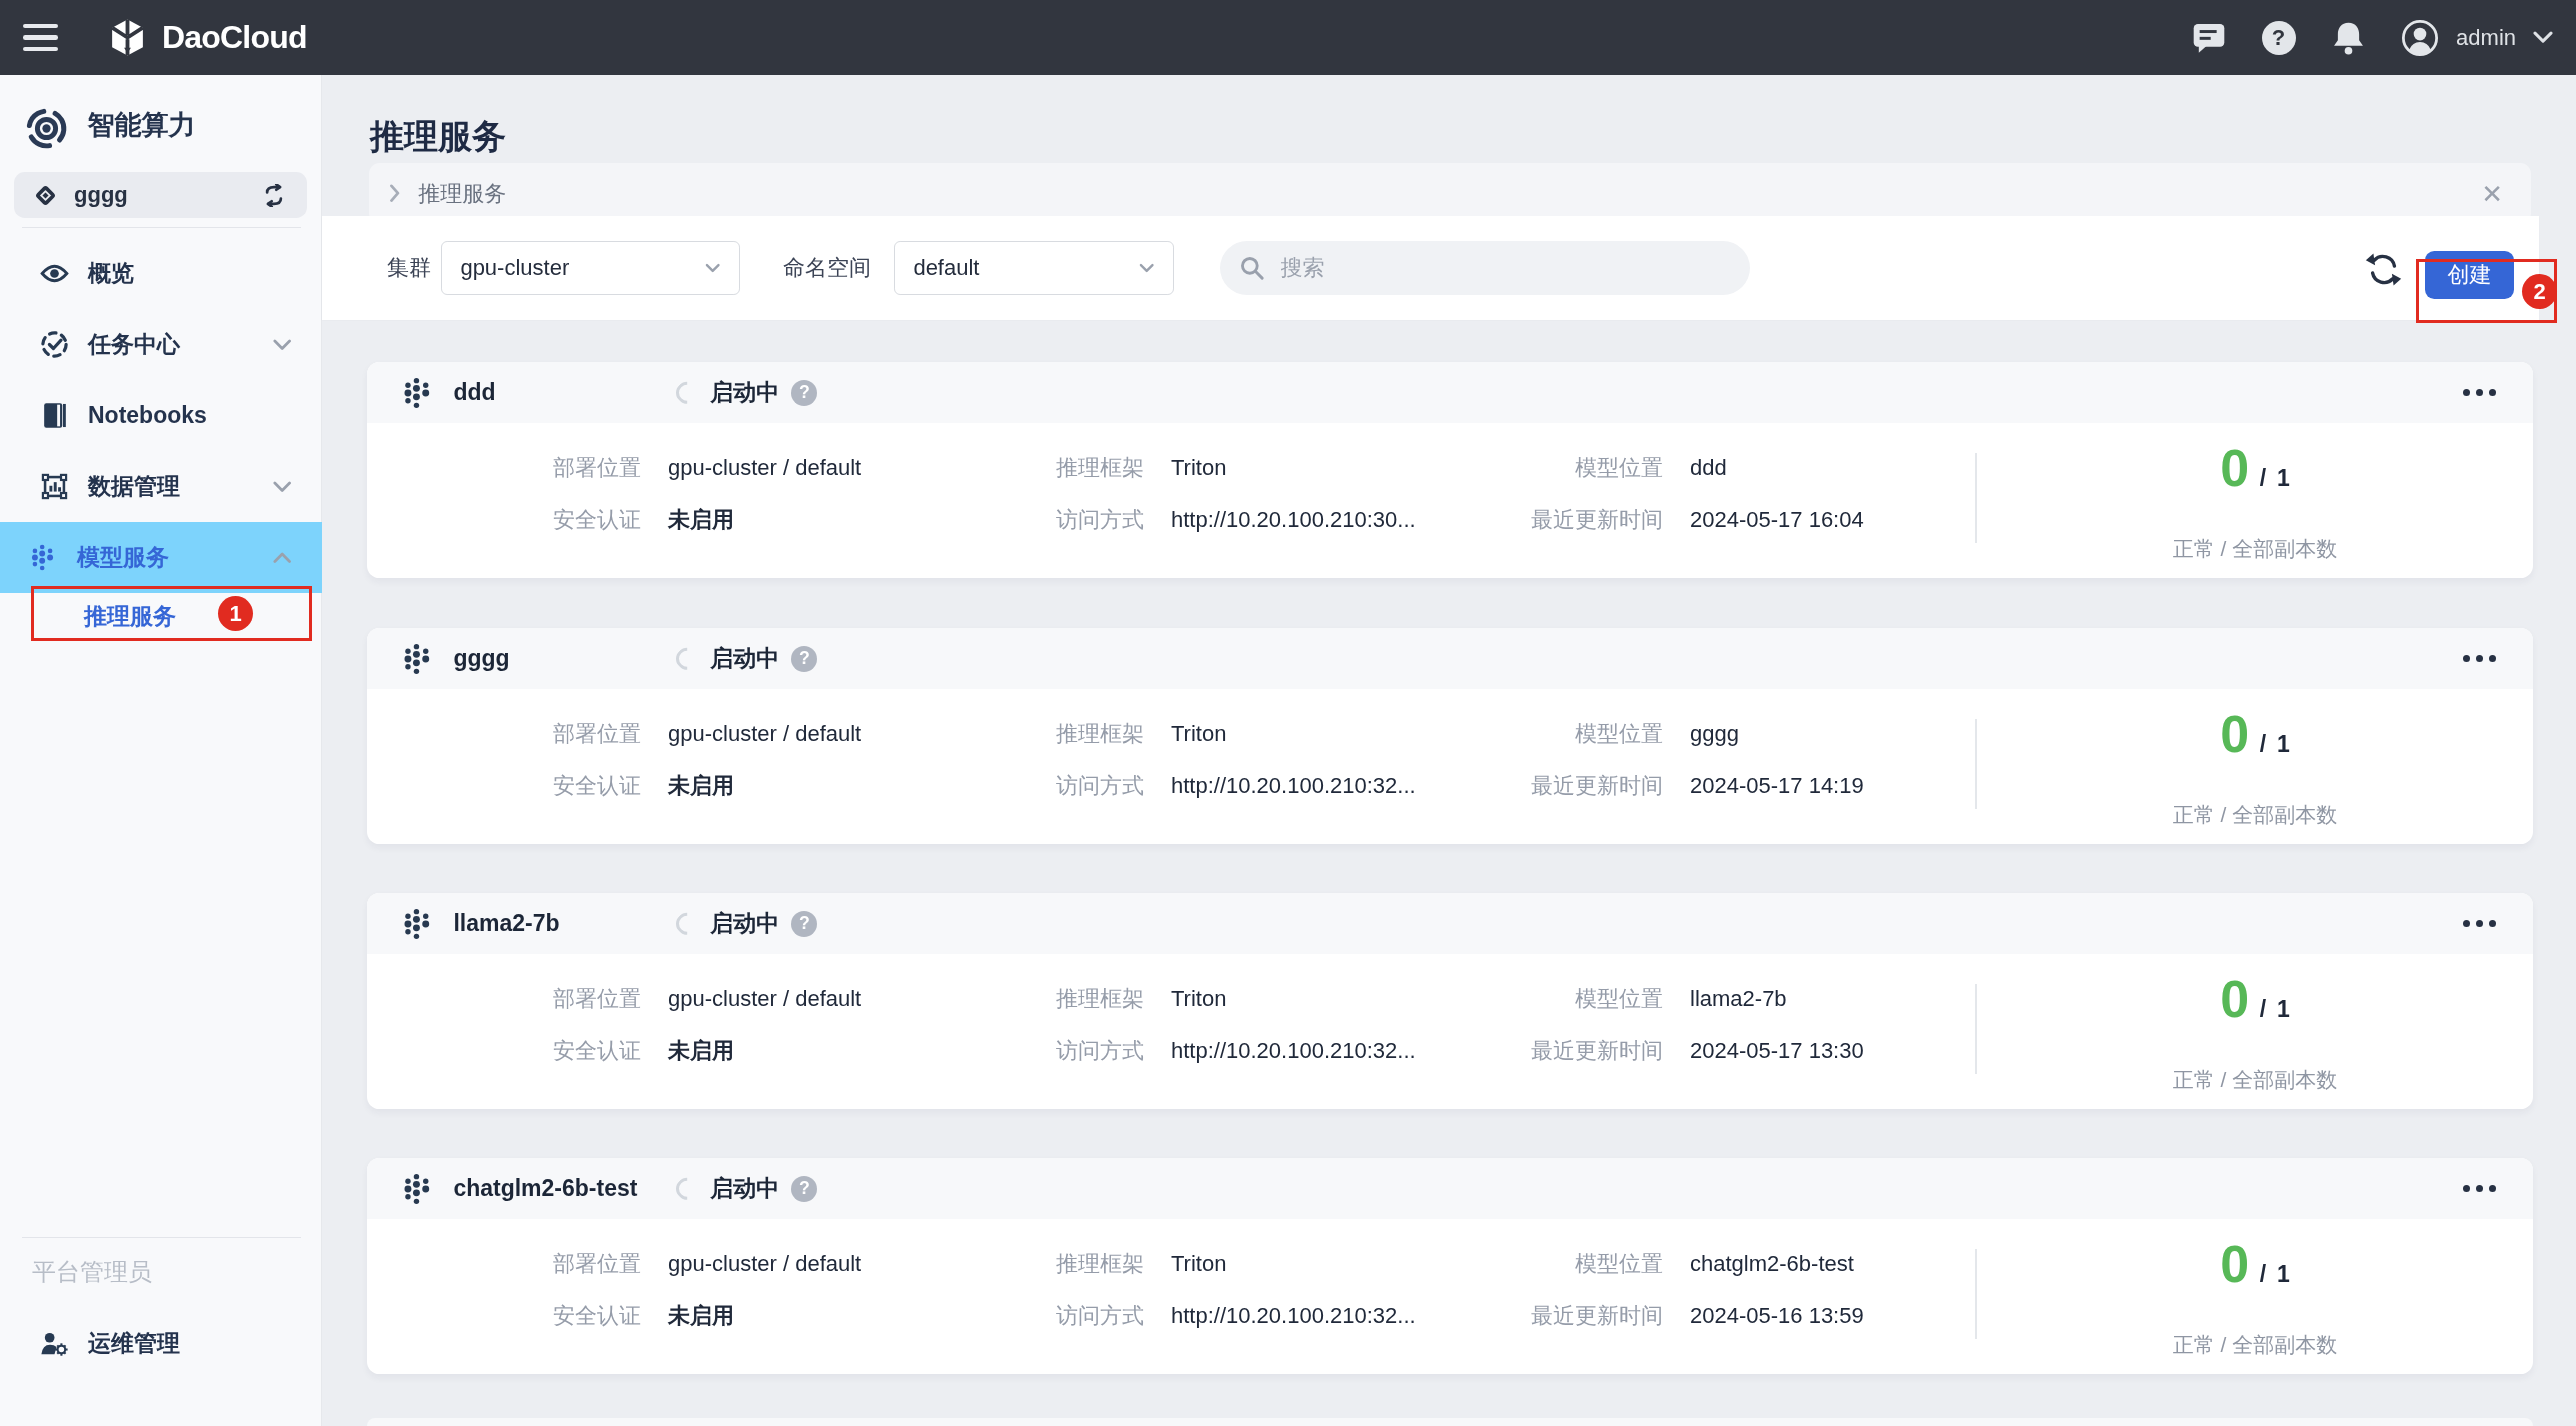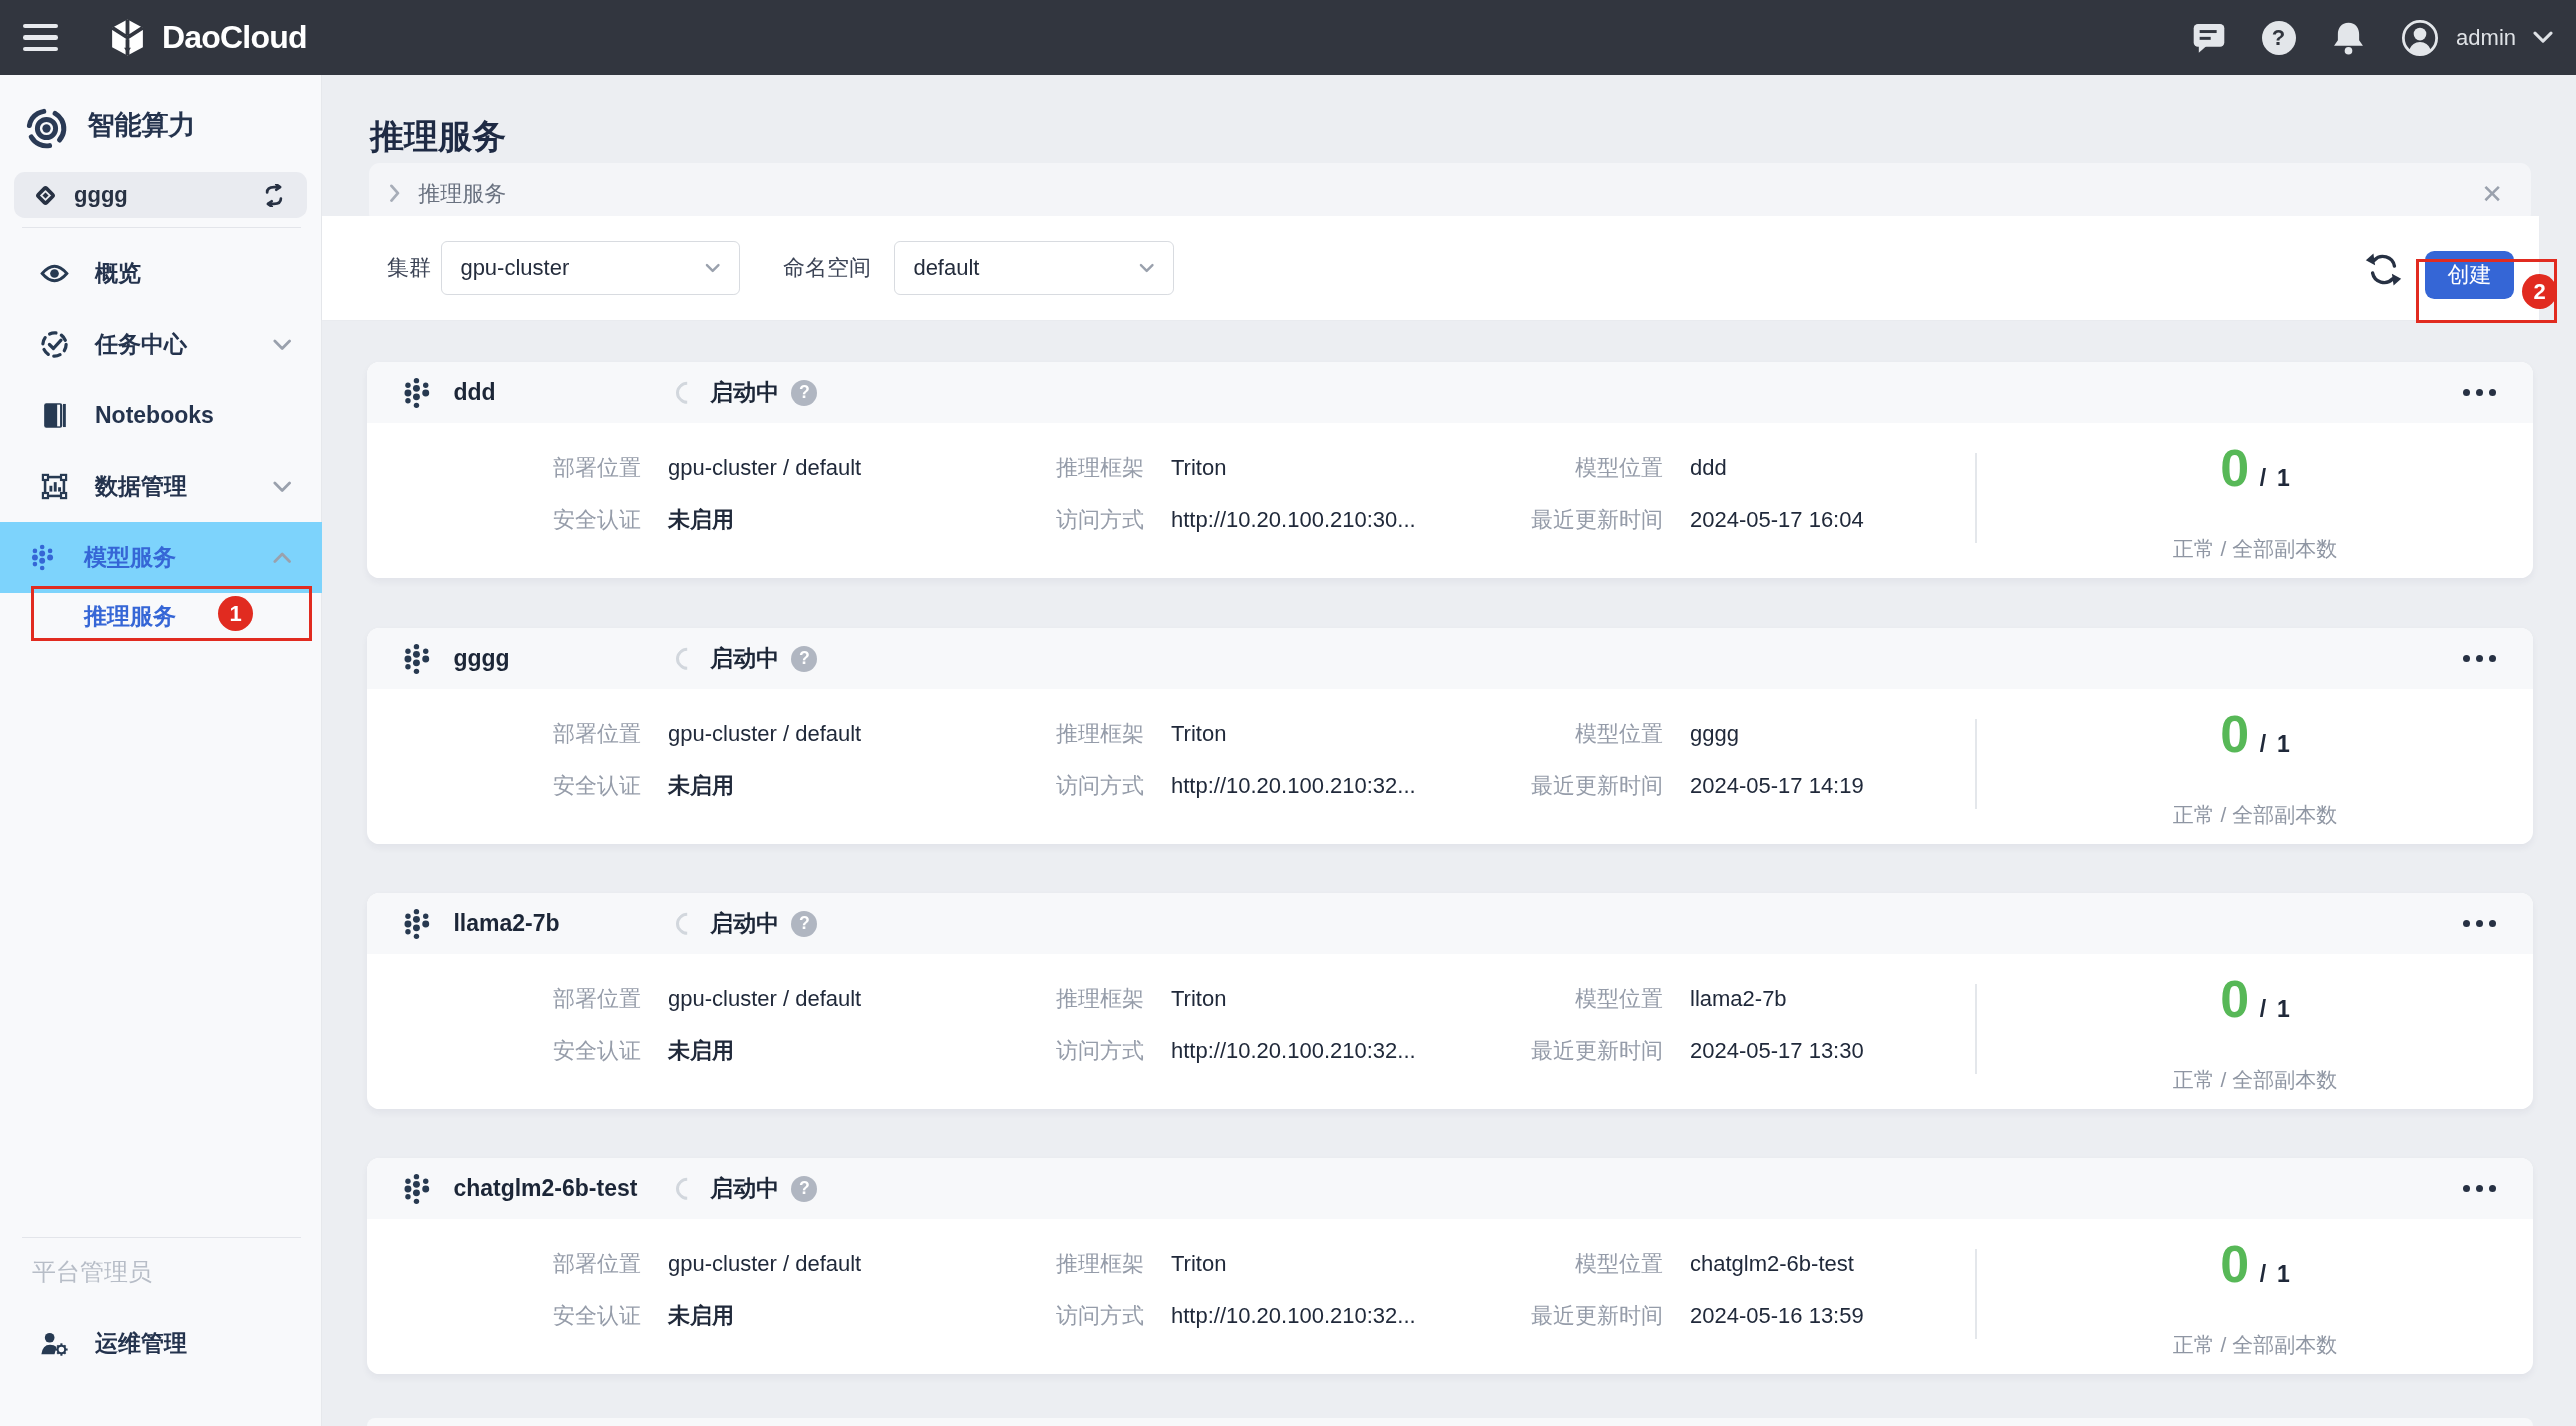"概览" .nav-item .nav-label { margin-left: 26px -> 19px }
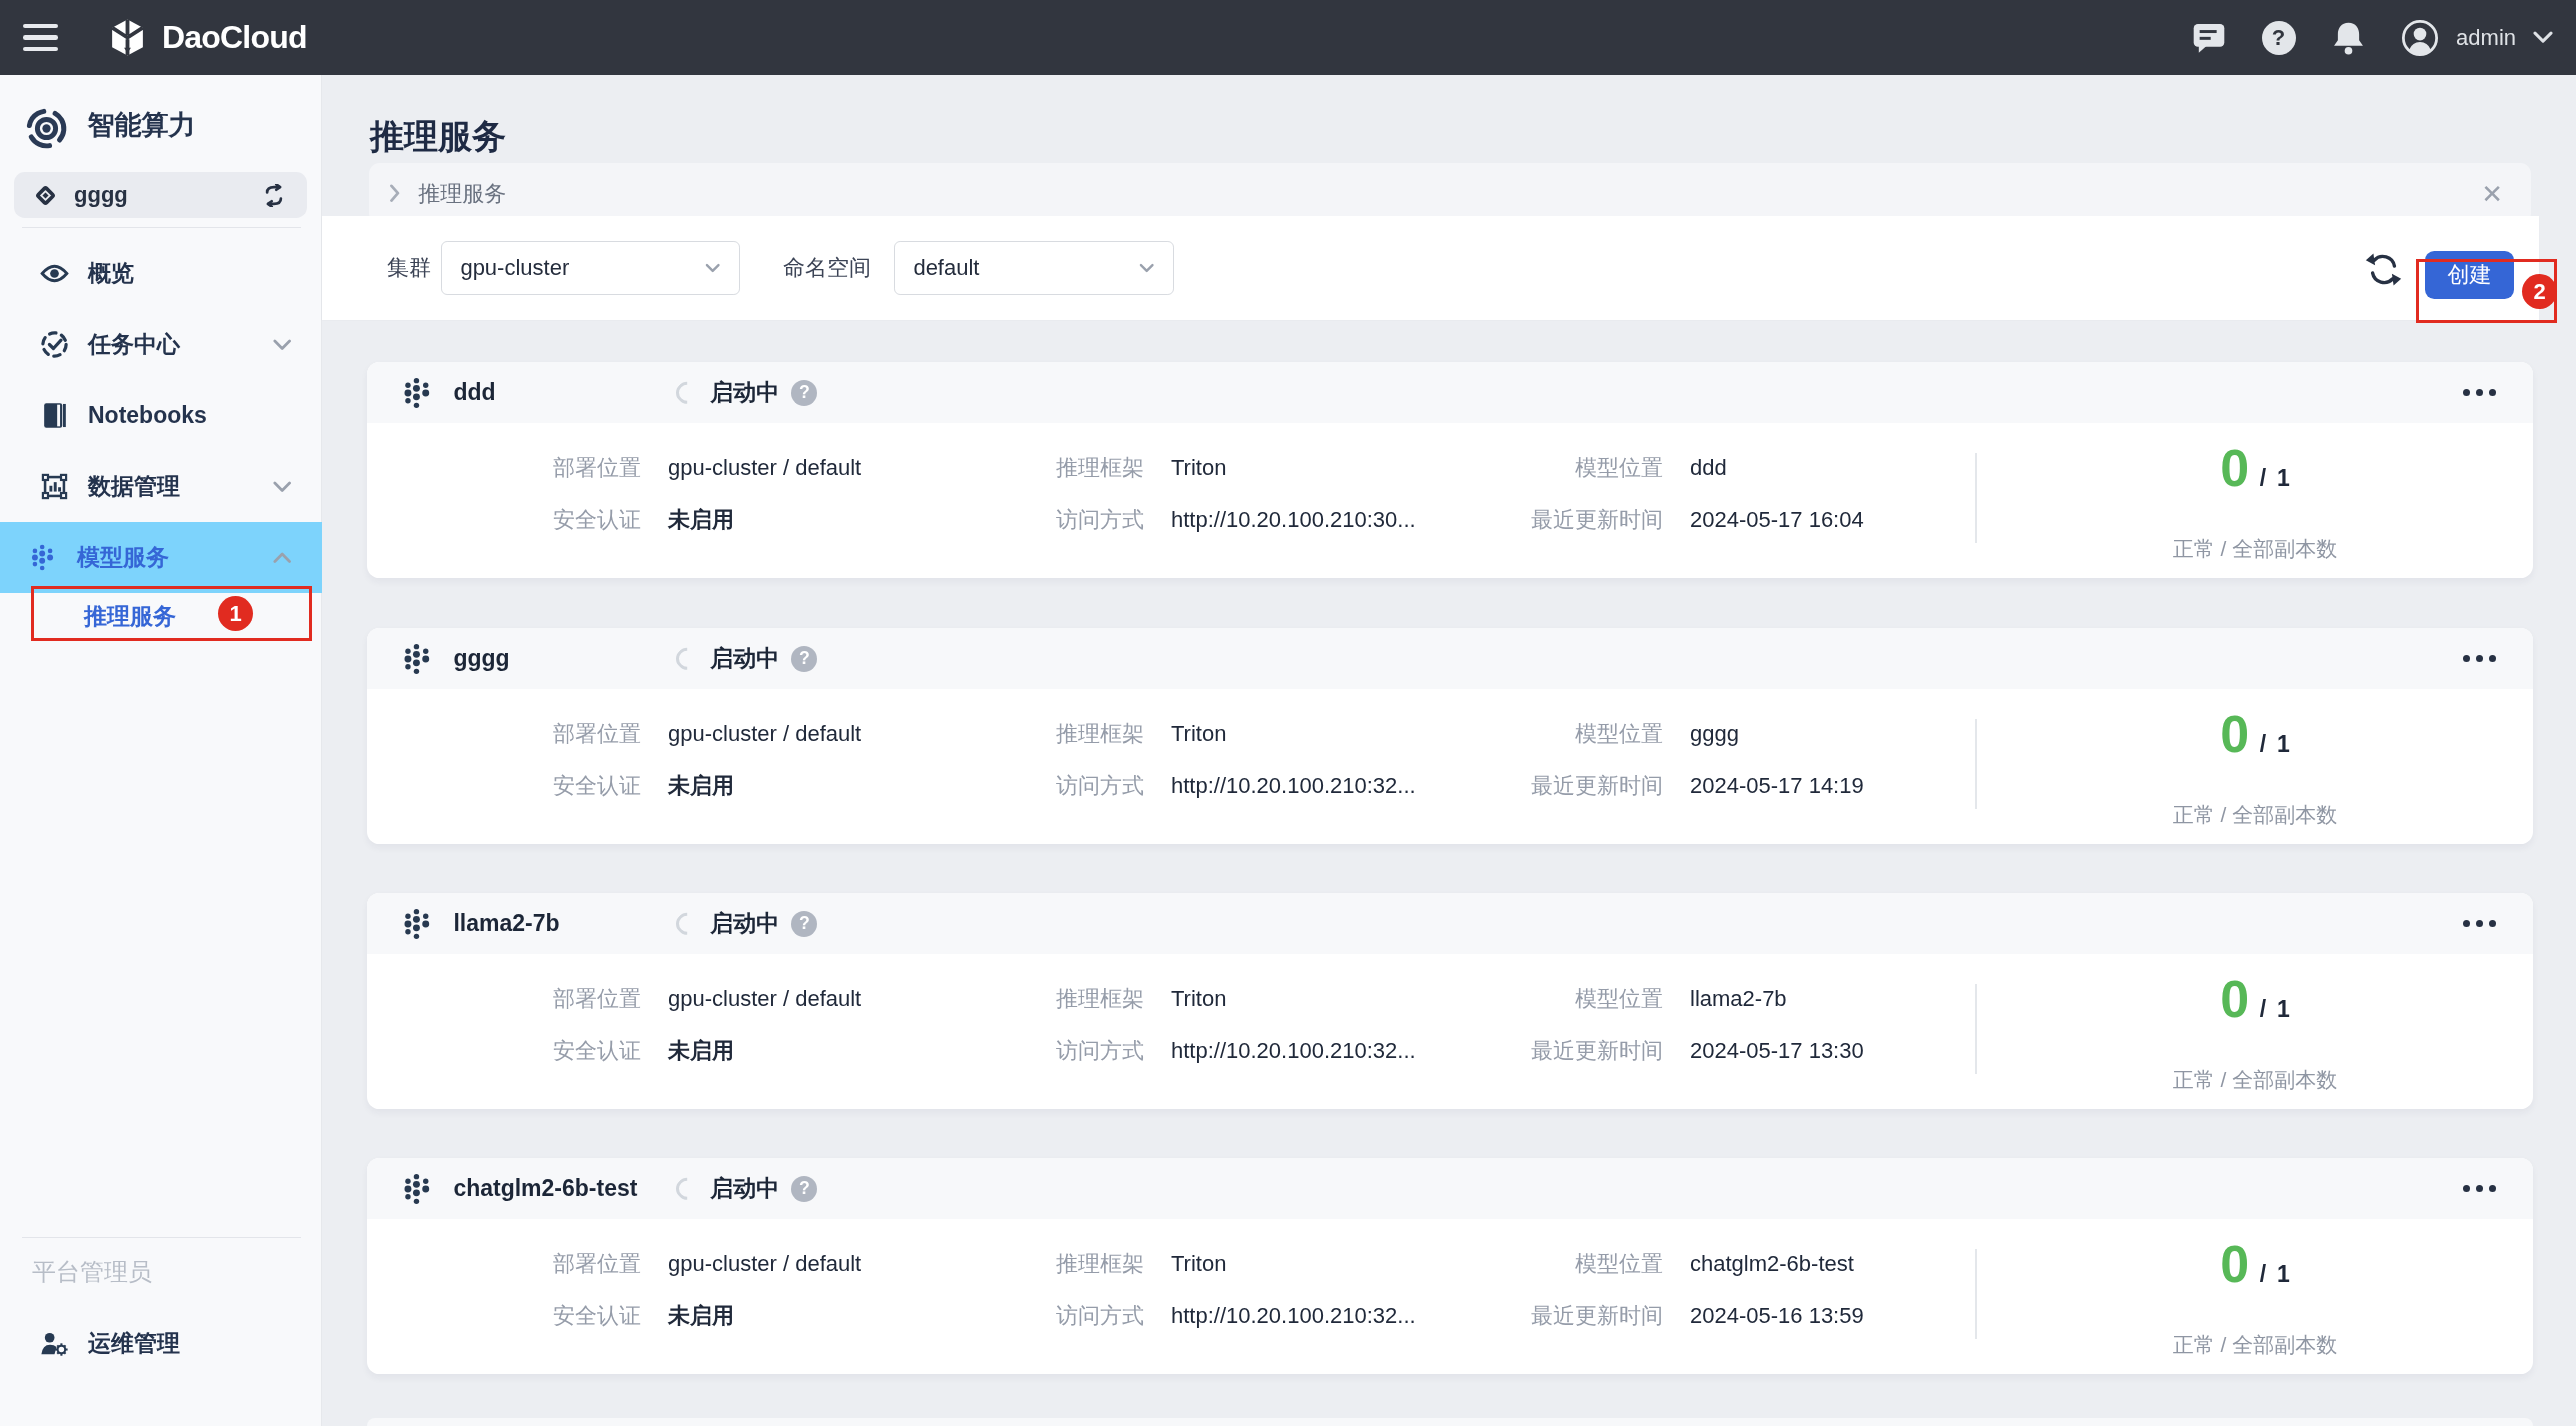"搜索" div.searchbox { html: none -> <div> <span> <svg> <circle></circle> <line></line> </svg> </span> <input> </div> }
